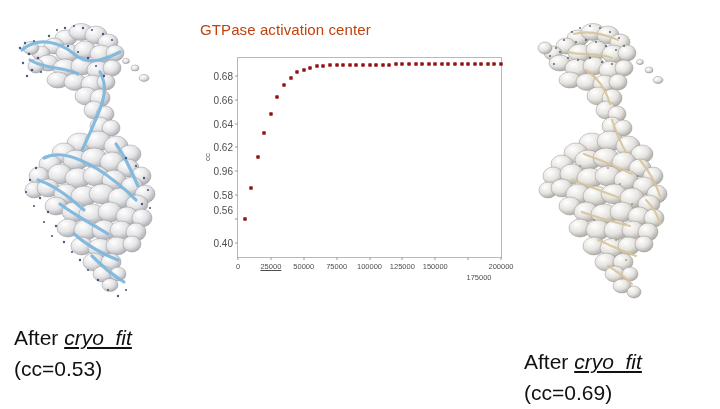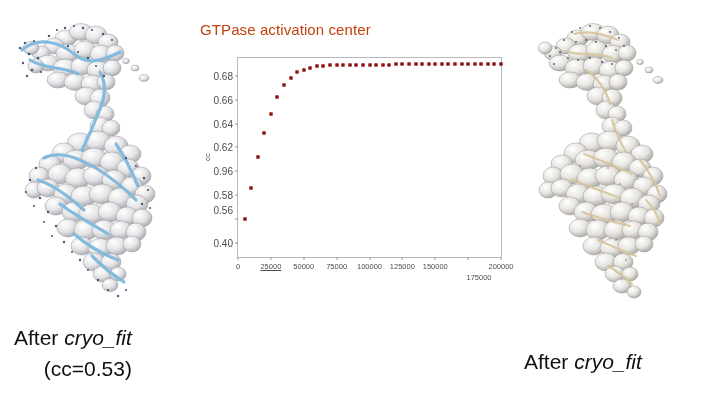"cryo_fit" .caption .ital { text-decoration: none -> underline }
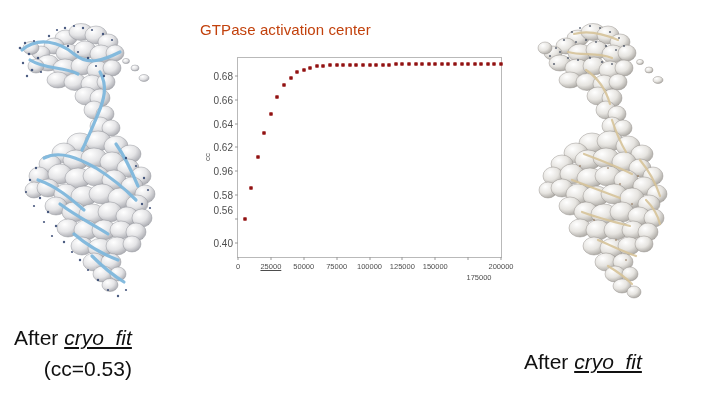"(cc=0.53)" .caption .cc-line { text-align: right -> none }
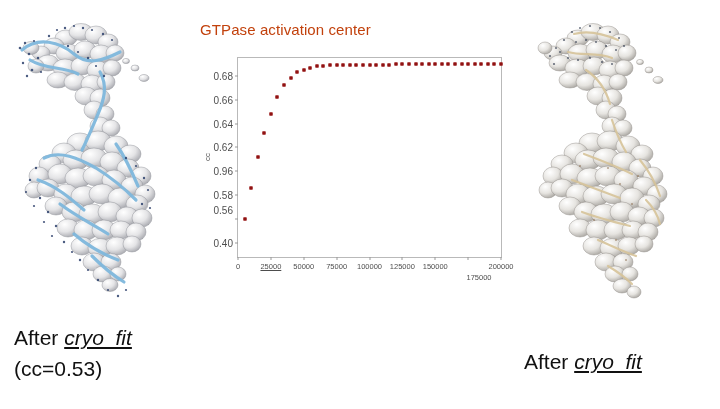"(cc=0.69)" span.cc-line { html: none -> <span>(cc=0.69)</span> }
